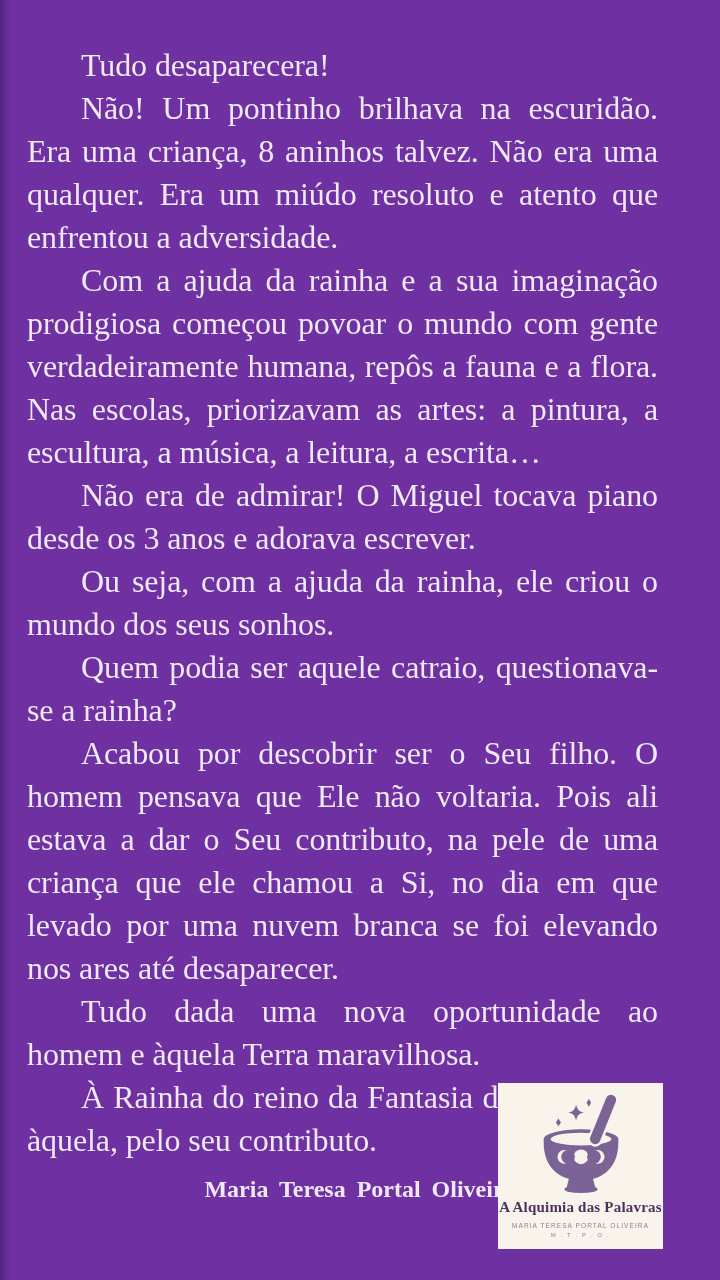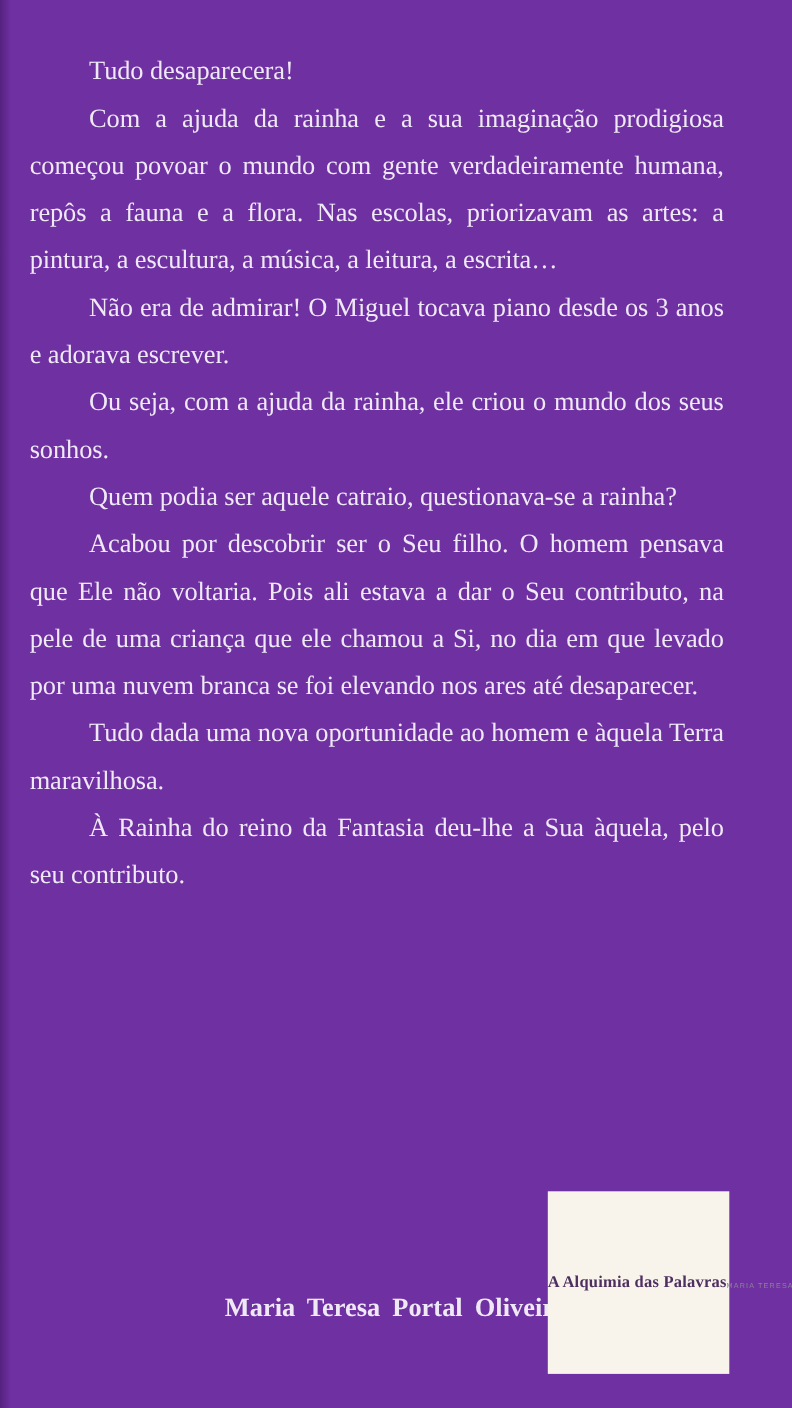"Tudo desaparecera!" .story { font-size: 24px -> 32px }
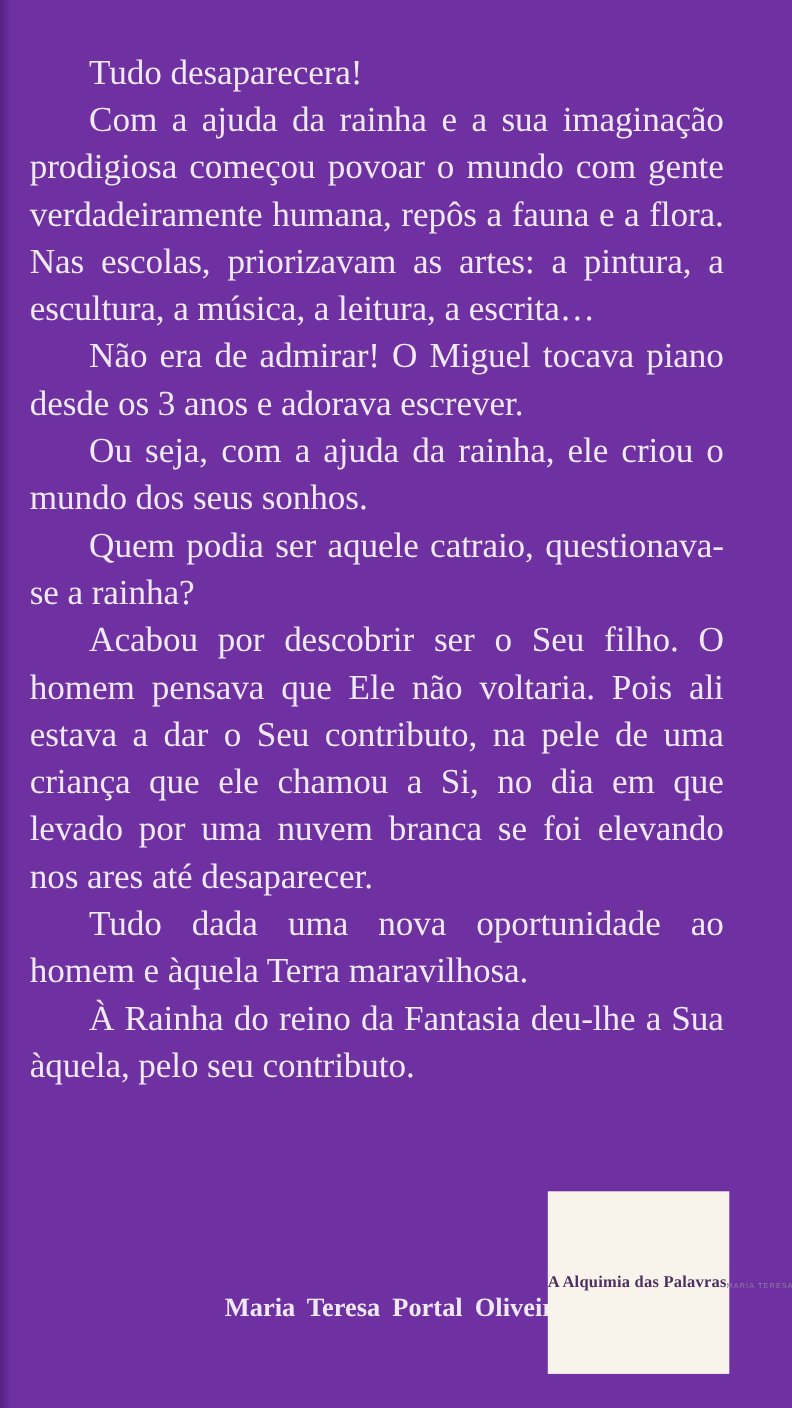"Não! Um pontinho brilhava na" p { html: none -> <p>Não! Um pontinho brilhava na escuridão. Era uma criança, 8 aninhos talvez. Não era uma qualquer. Era um miúdo resoluto e atento que enfrentou a adversidade.</p> }
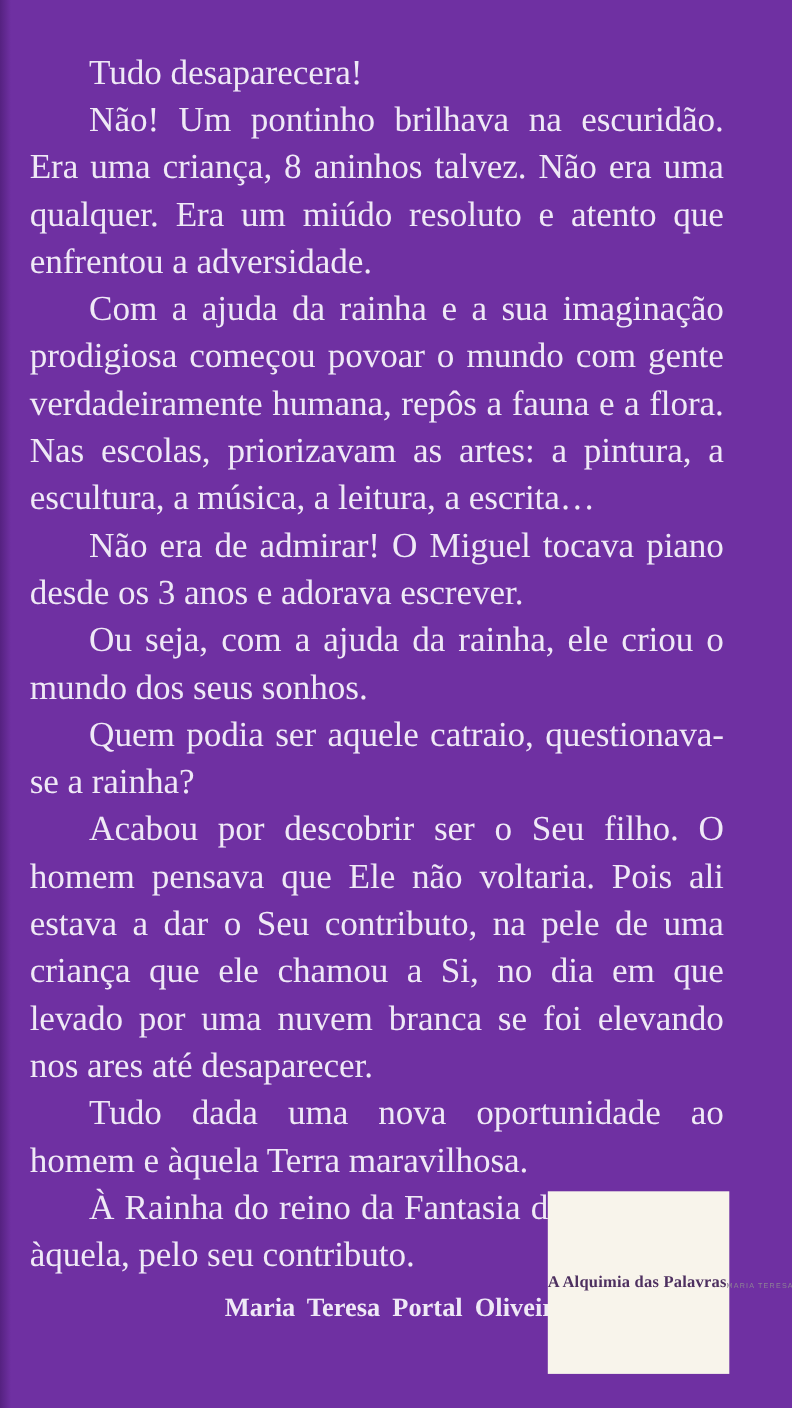"A Alquimia das Palavras" .logo-card { flex-direction: row -> column }
